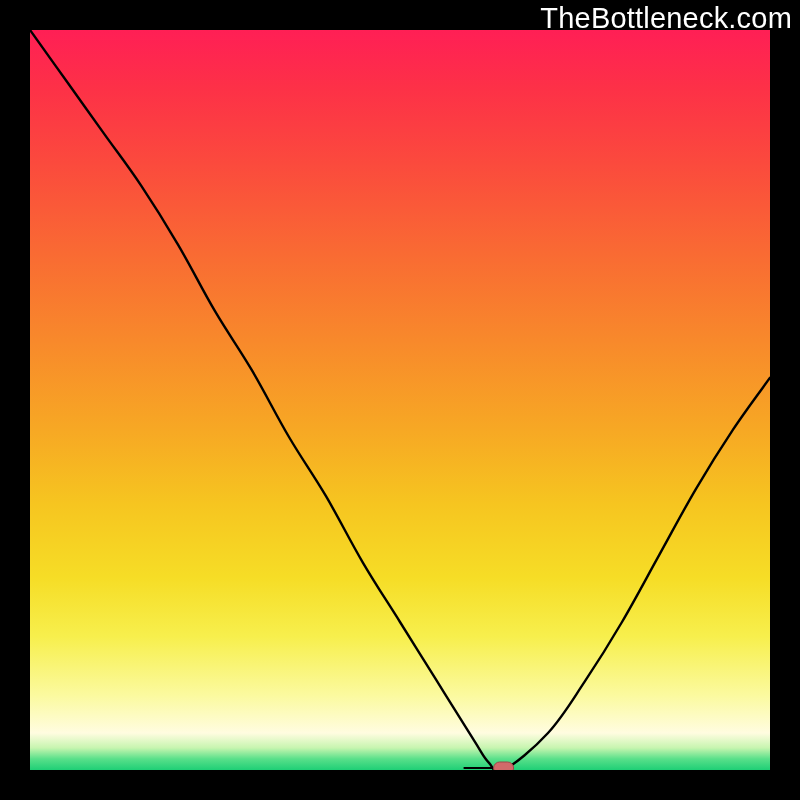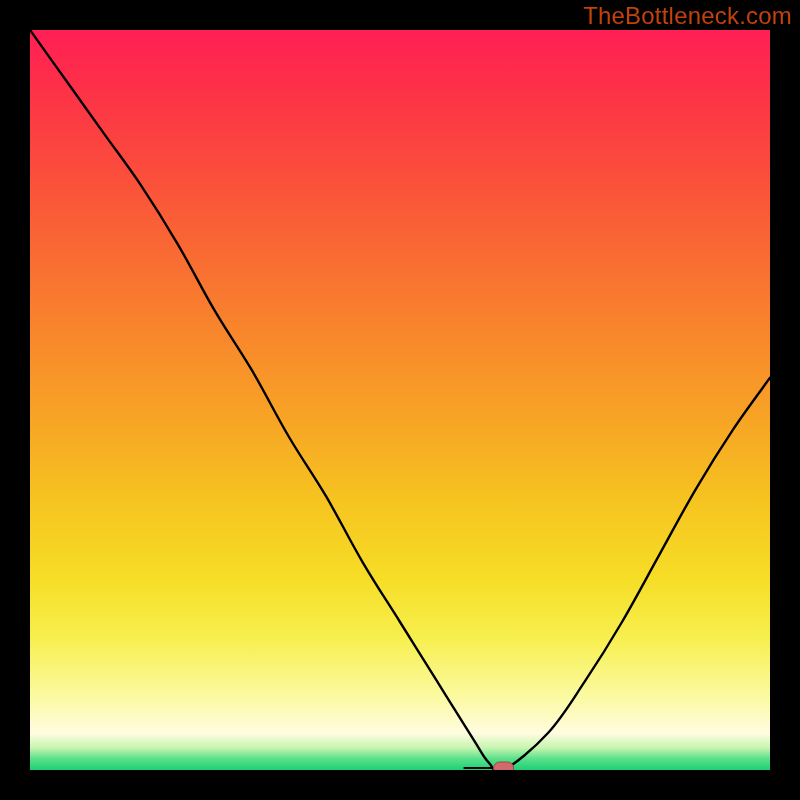"TheBottleneck.com" .watermark { color: #c2410c -> #ffffff; font-size: 24px -> 29px }
